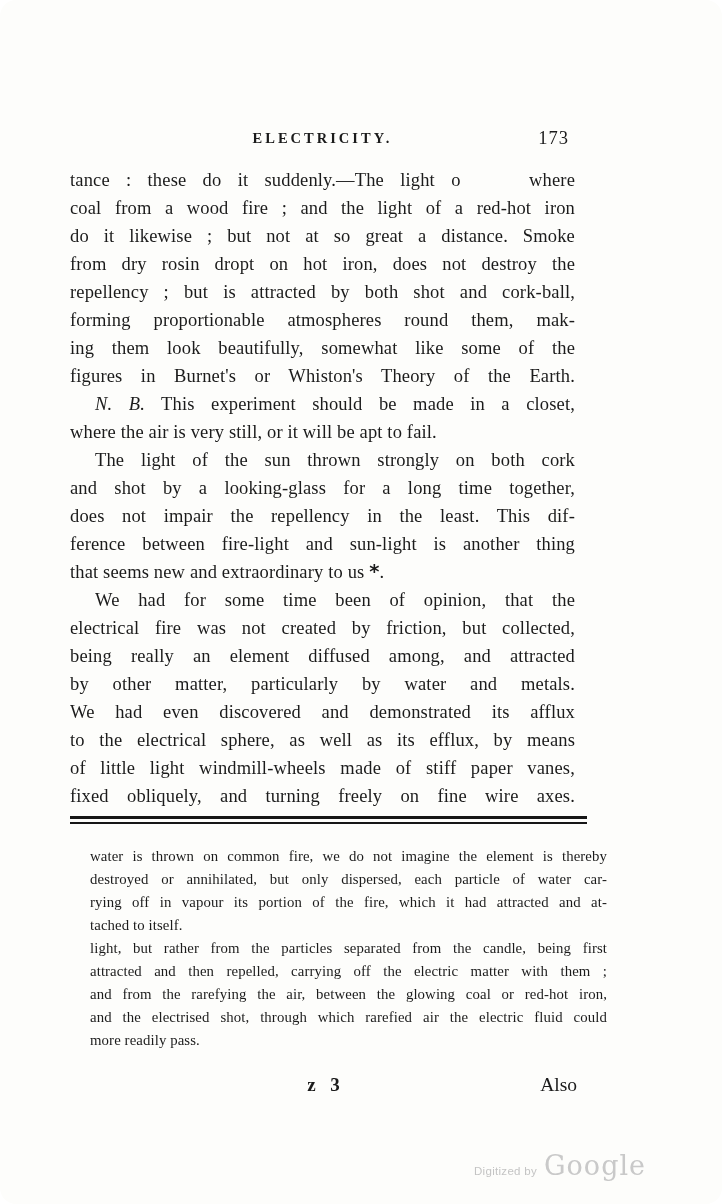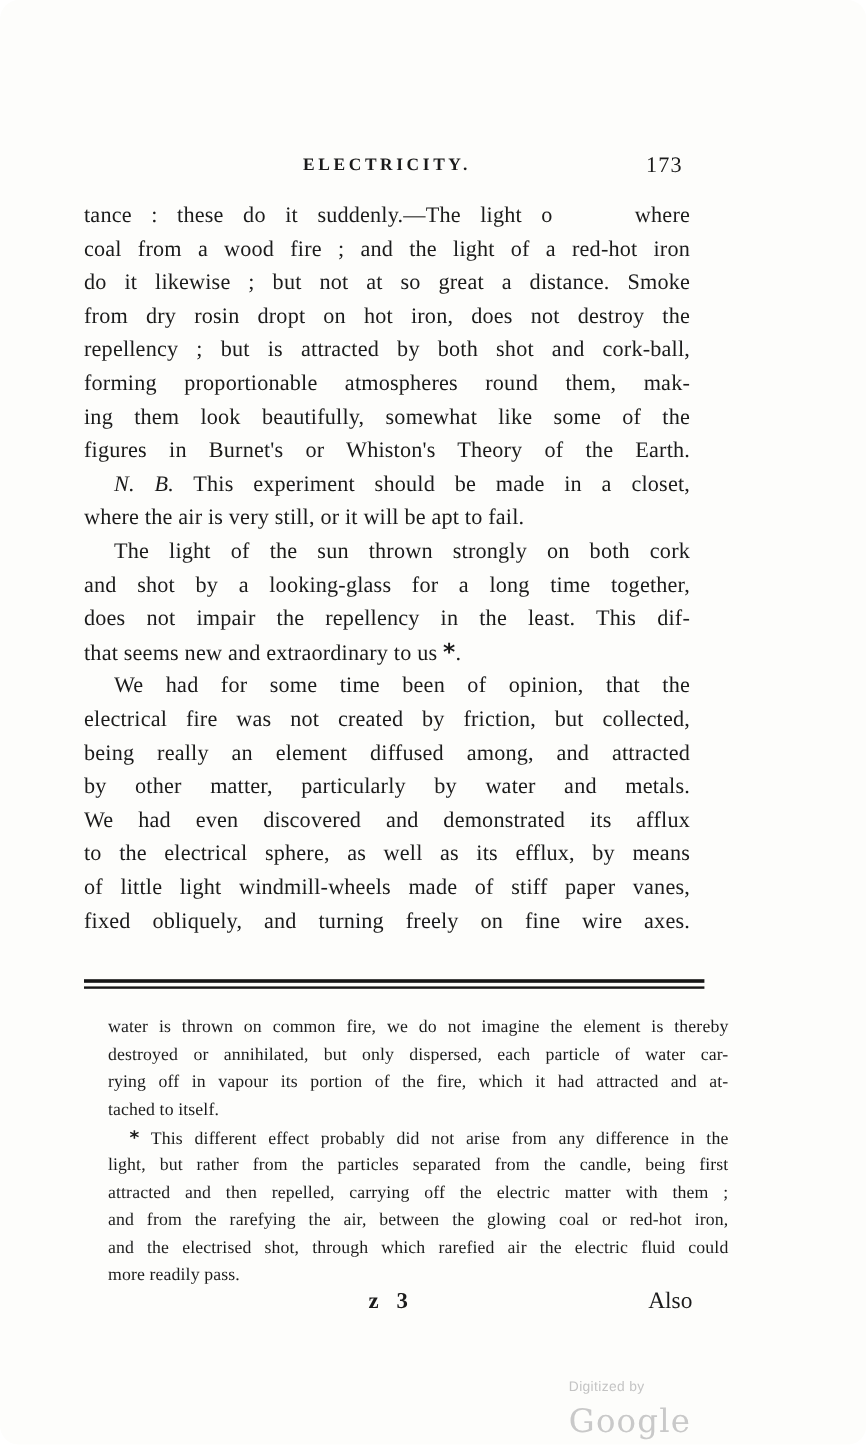"ference between fire-light and sun-light" div.tline { html: none -> <div><span>ference between fire-light and sun-light is another thing</span></div> }
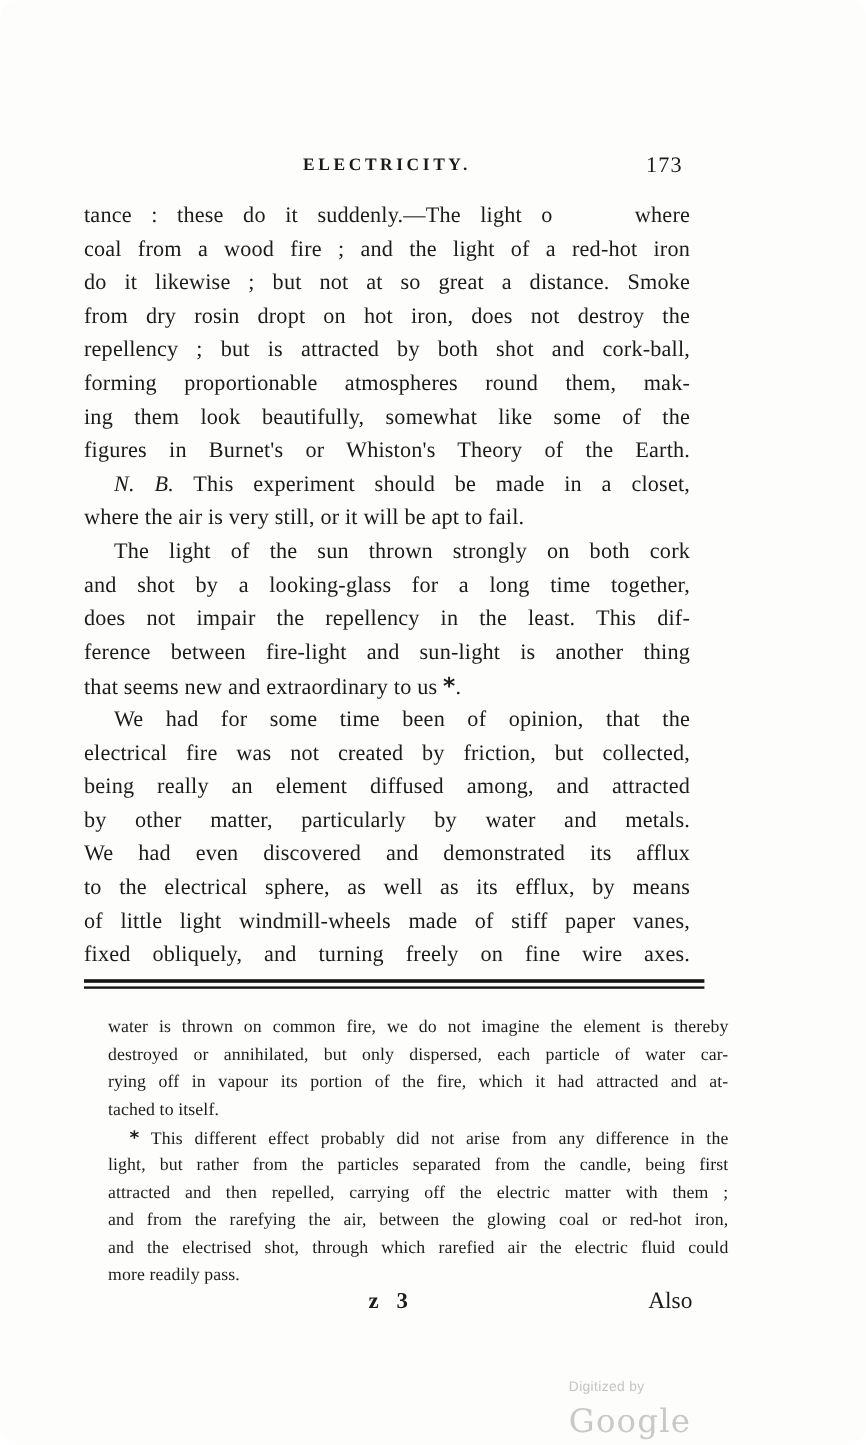"* This different effect probably" div.tline { html: <div><span>*</span><span> This different effect probably did not arise from any difference in the</span></div> -> none }
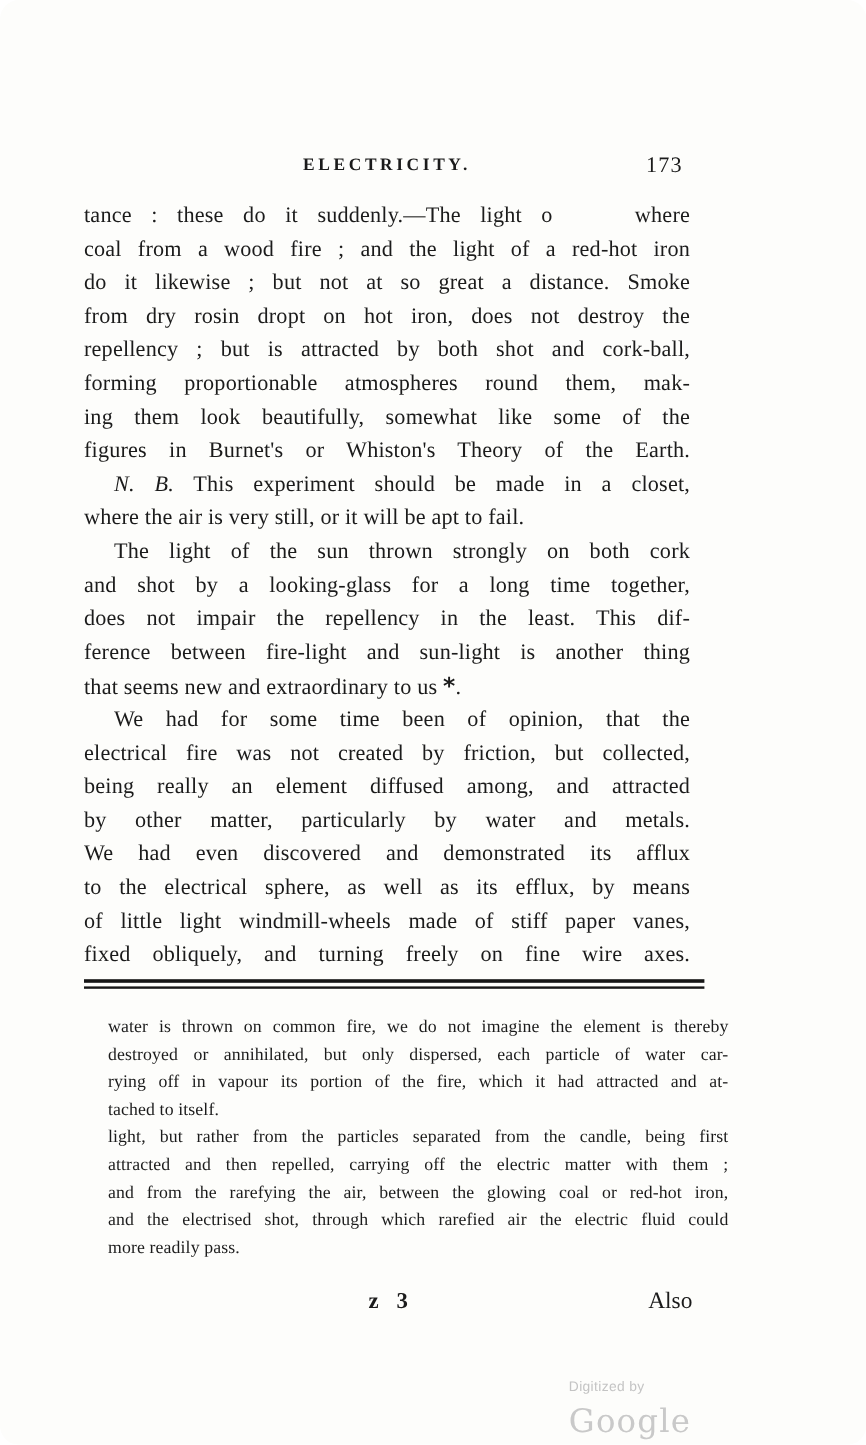"Digitized by" .watermark { flex-direction: column -> none }
